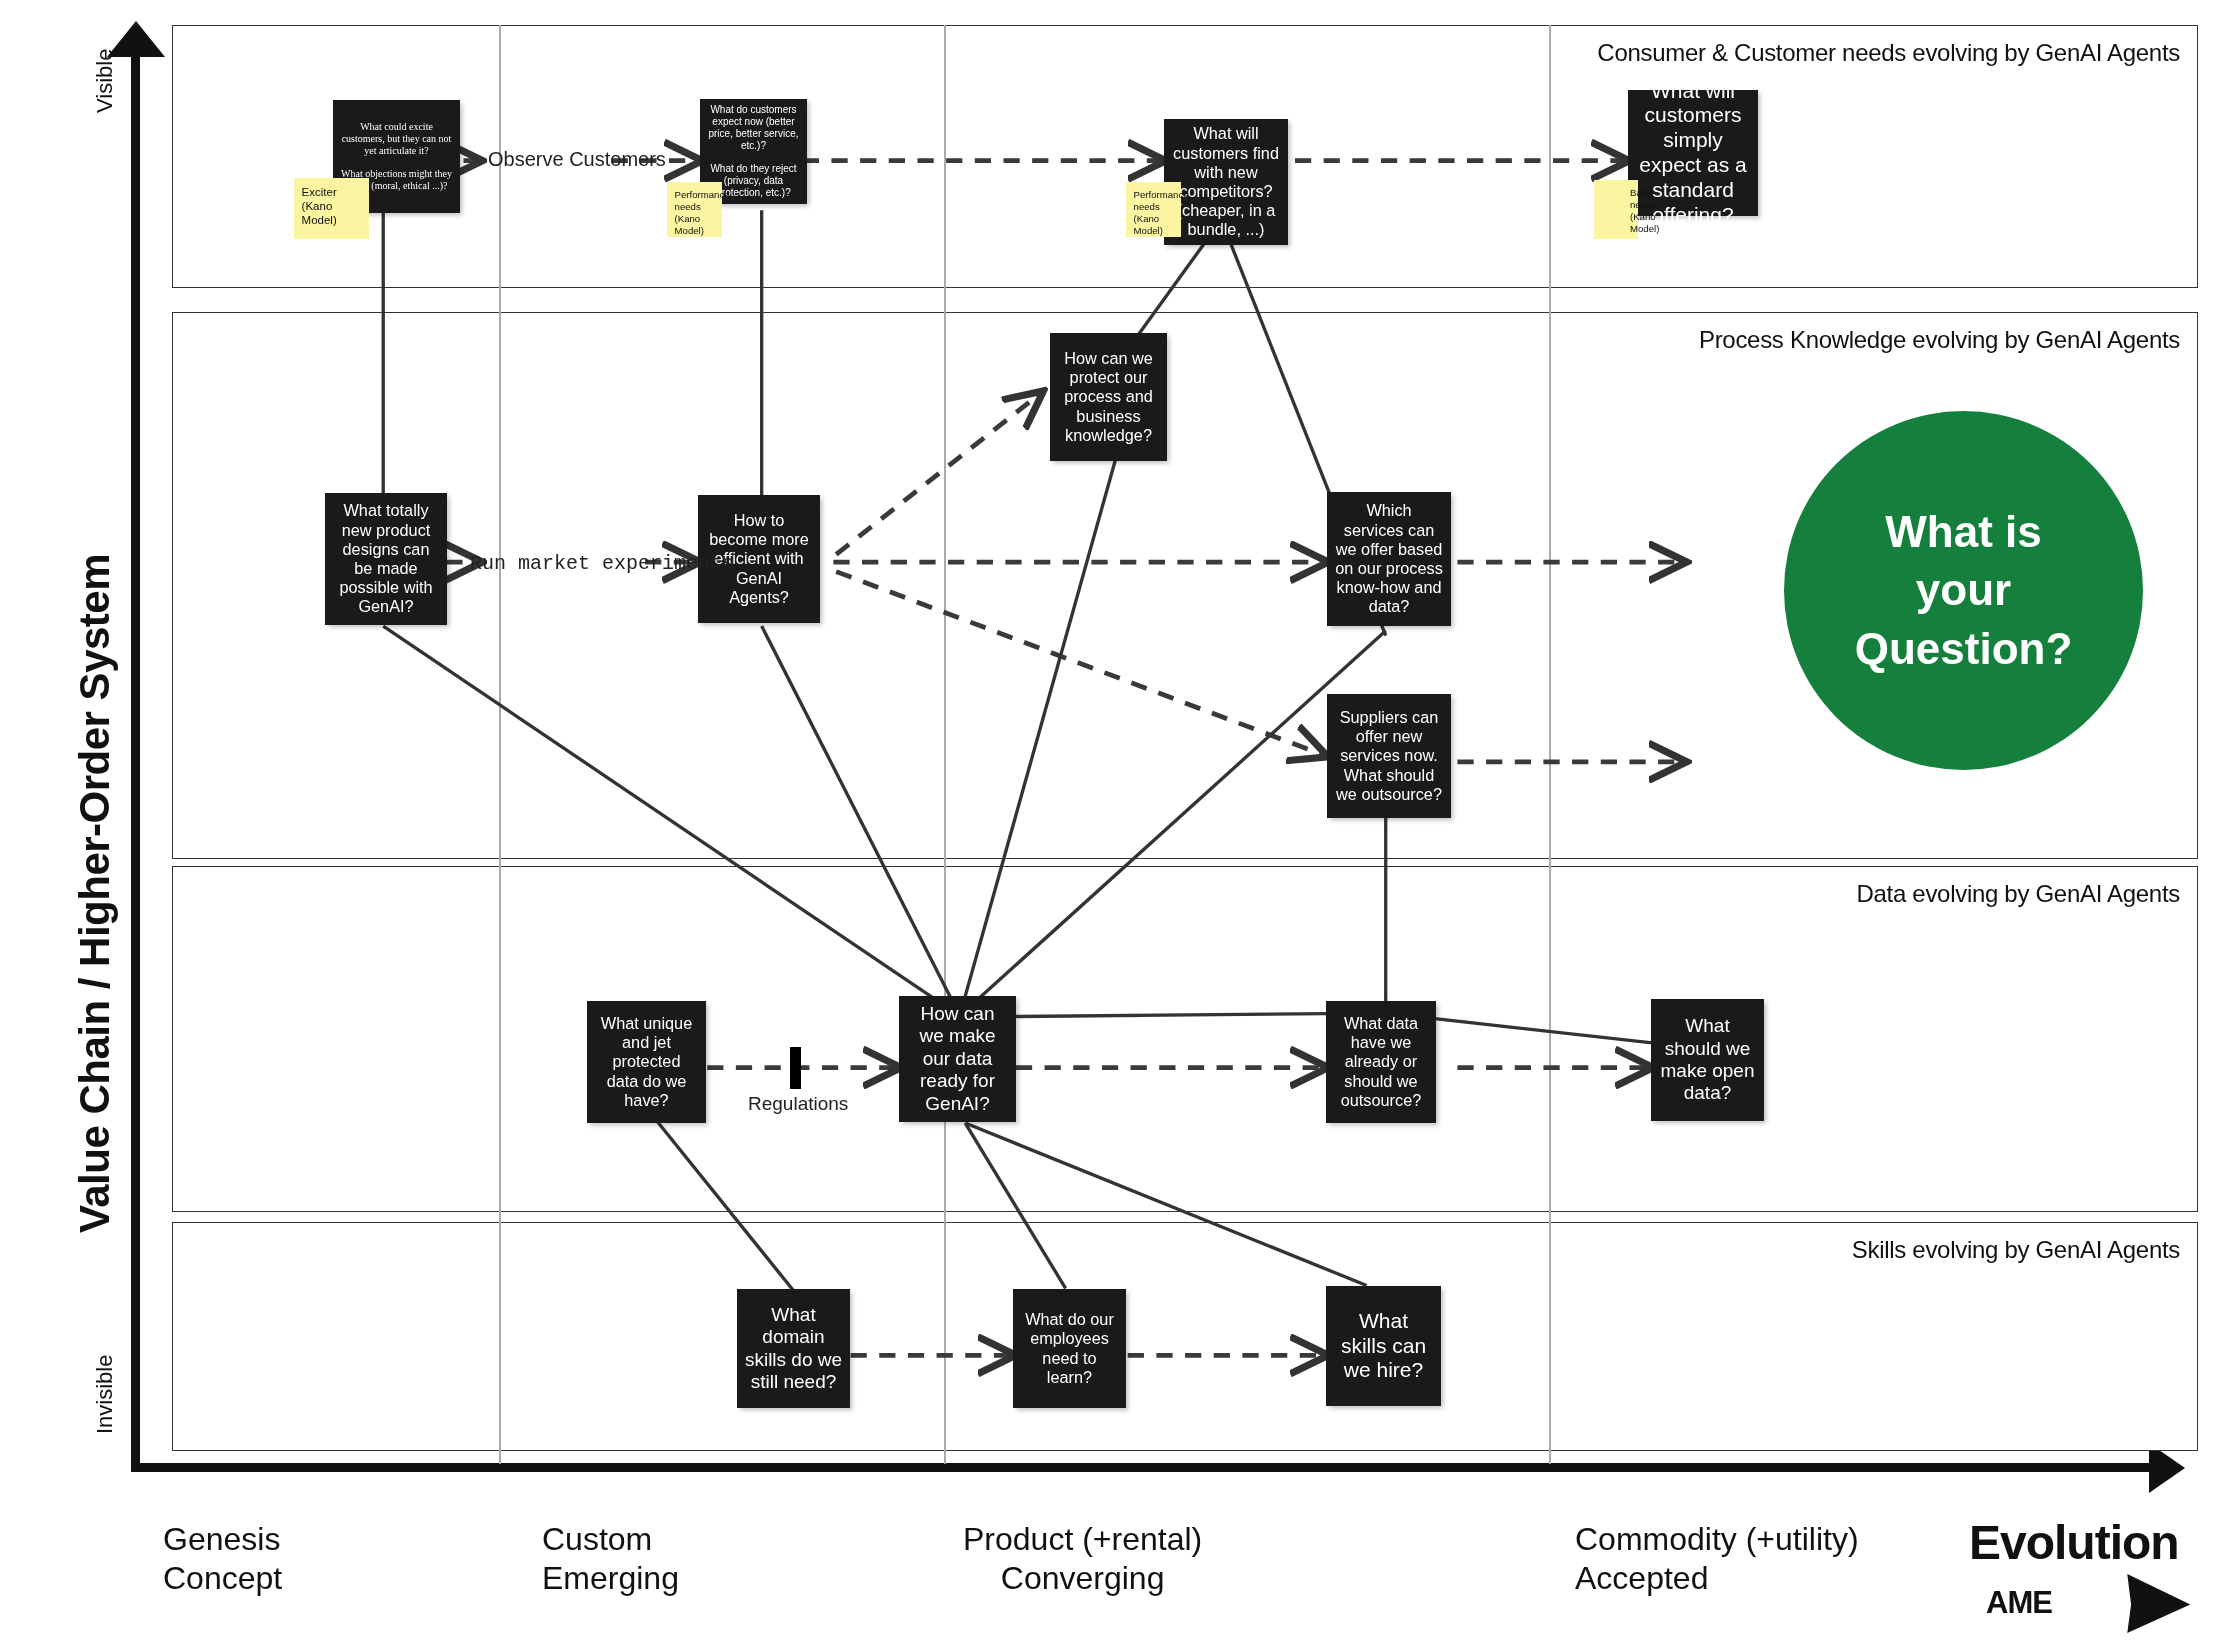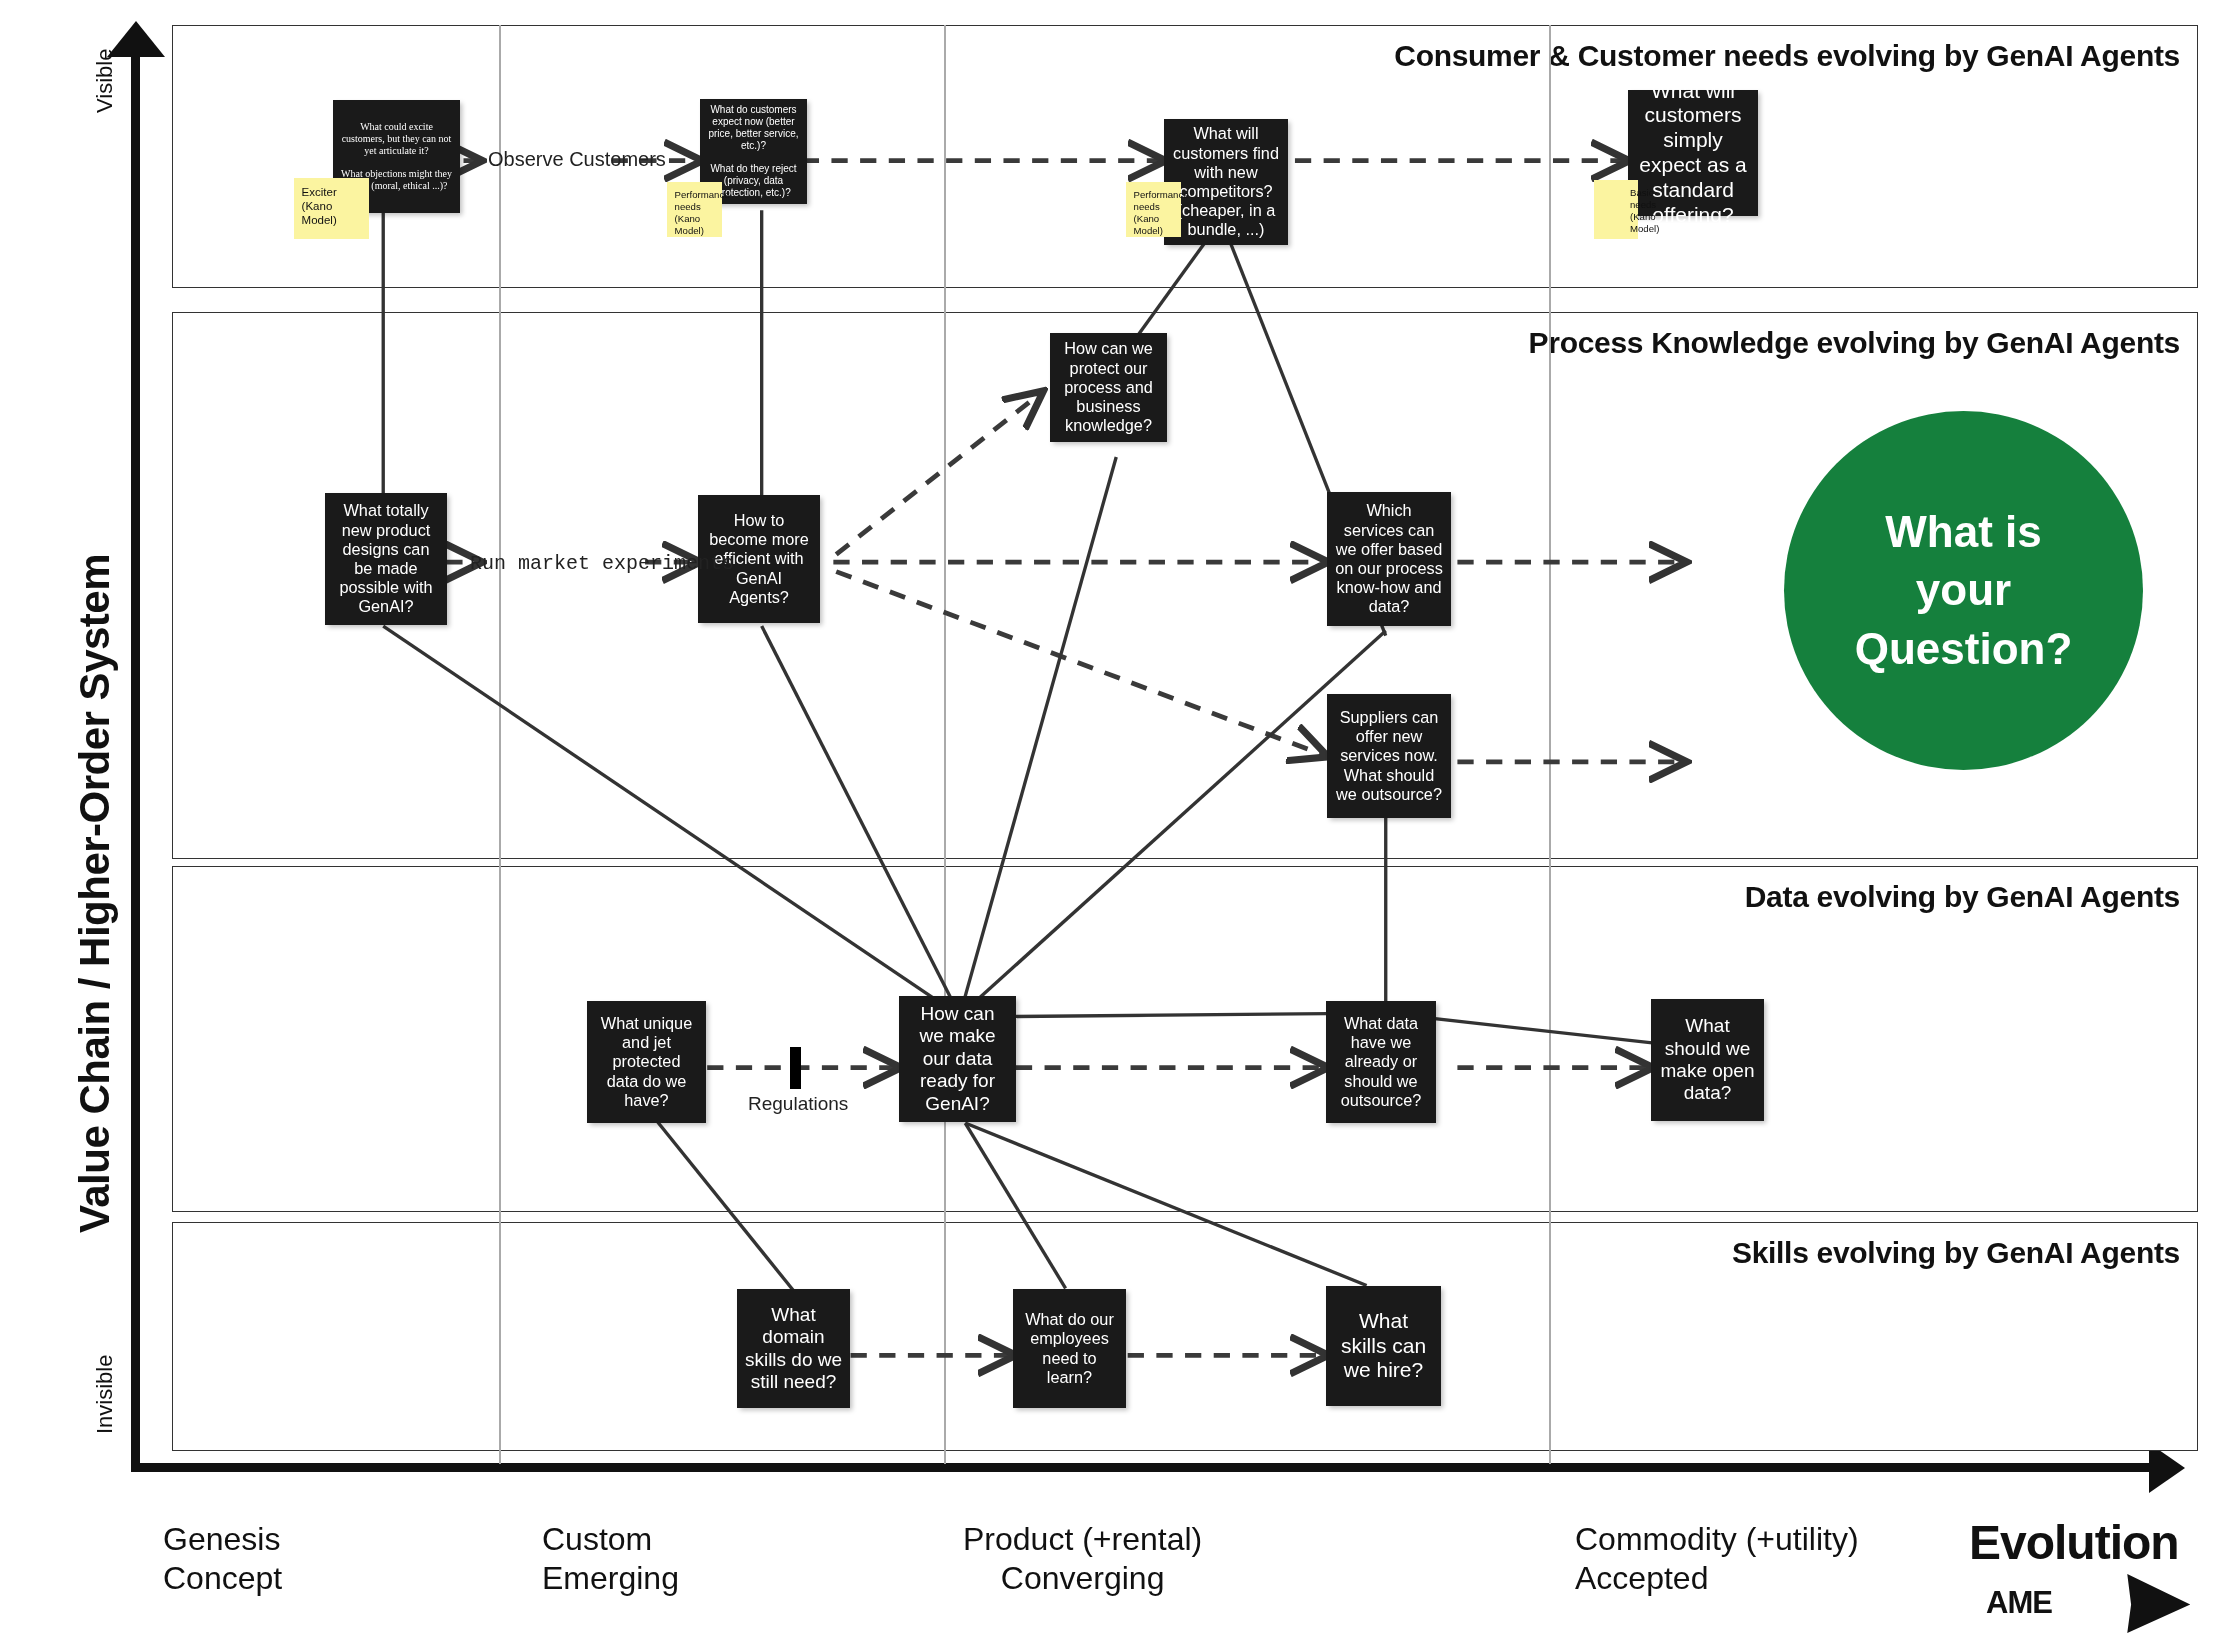"Consumer & Customer needs evolving" .band-title { font-size: 30px -> 24px; font-weight: bold -> normal }
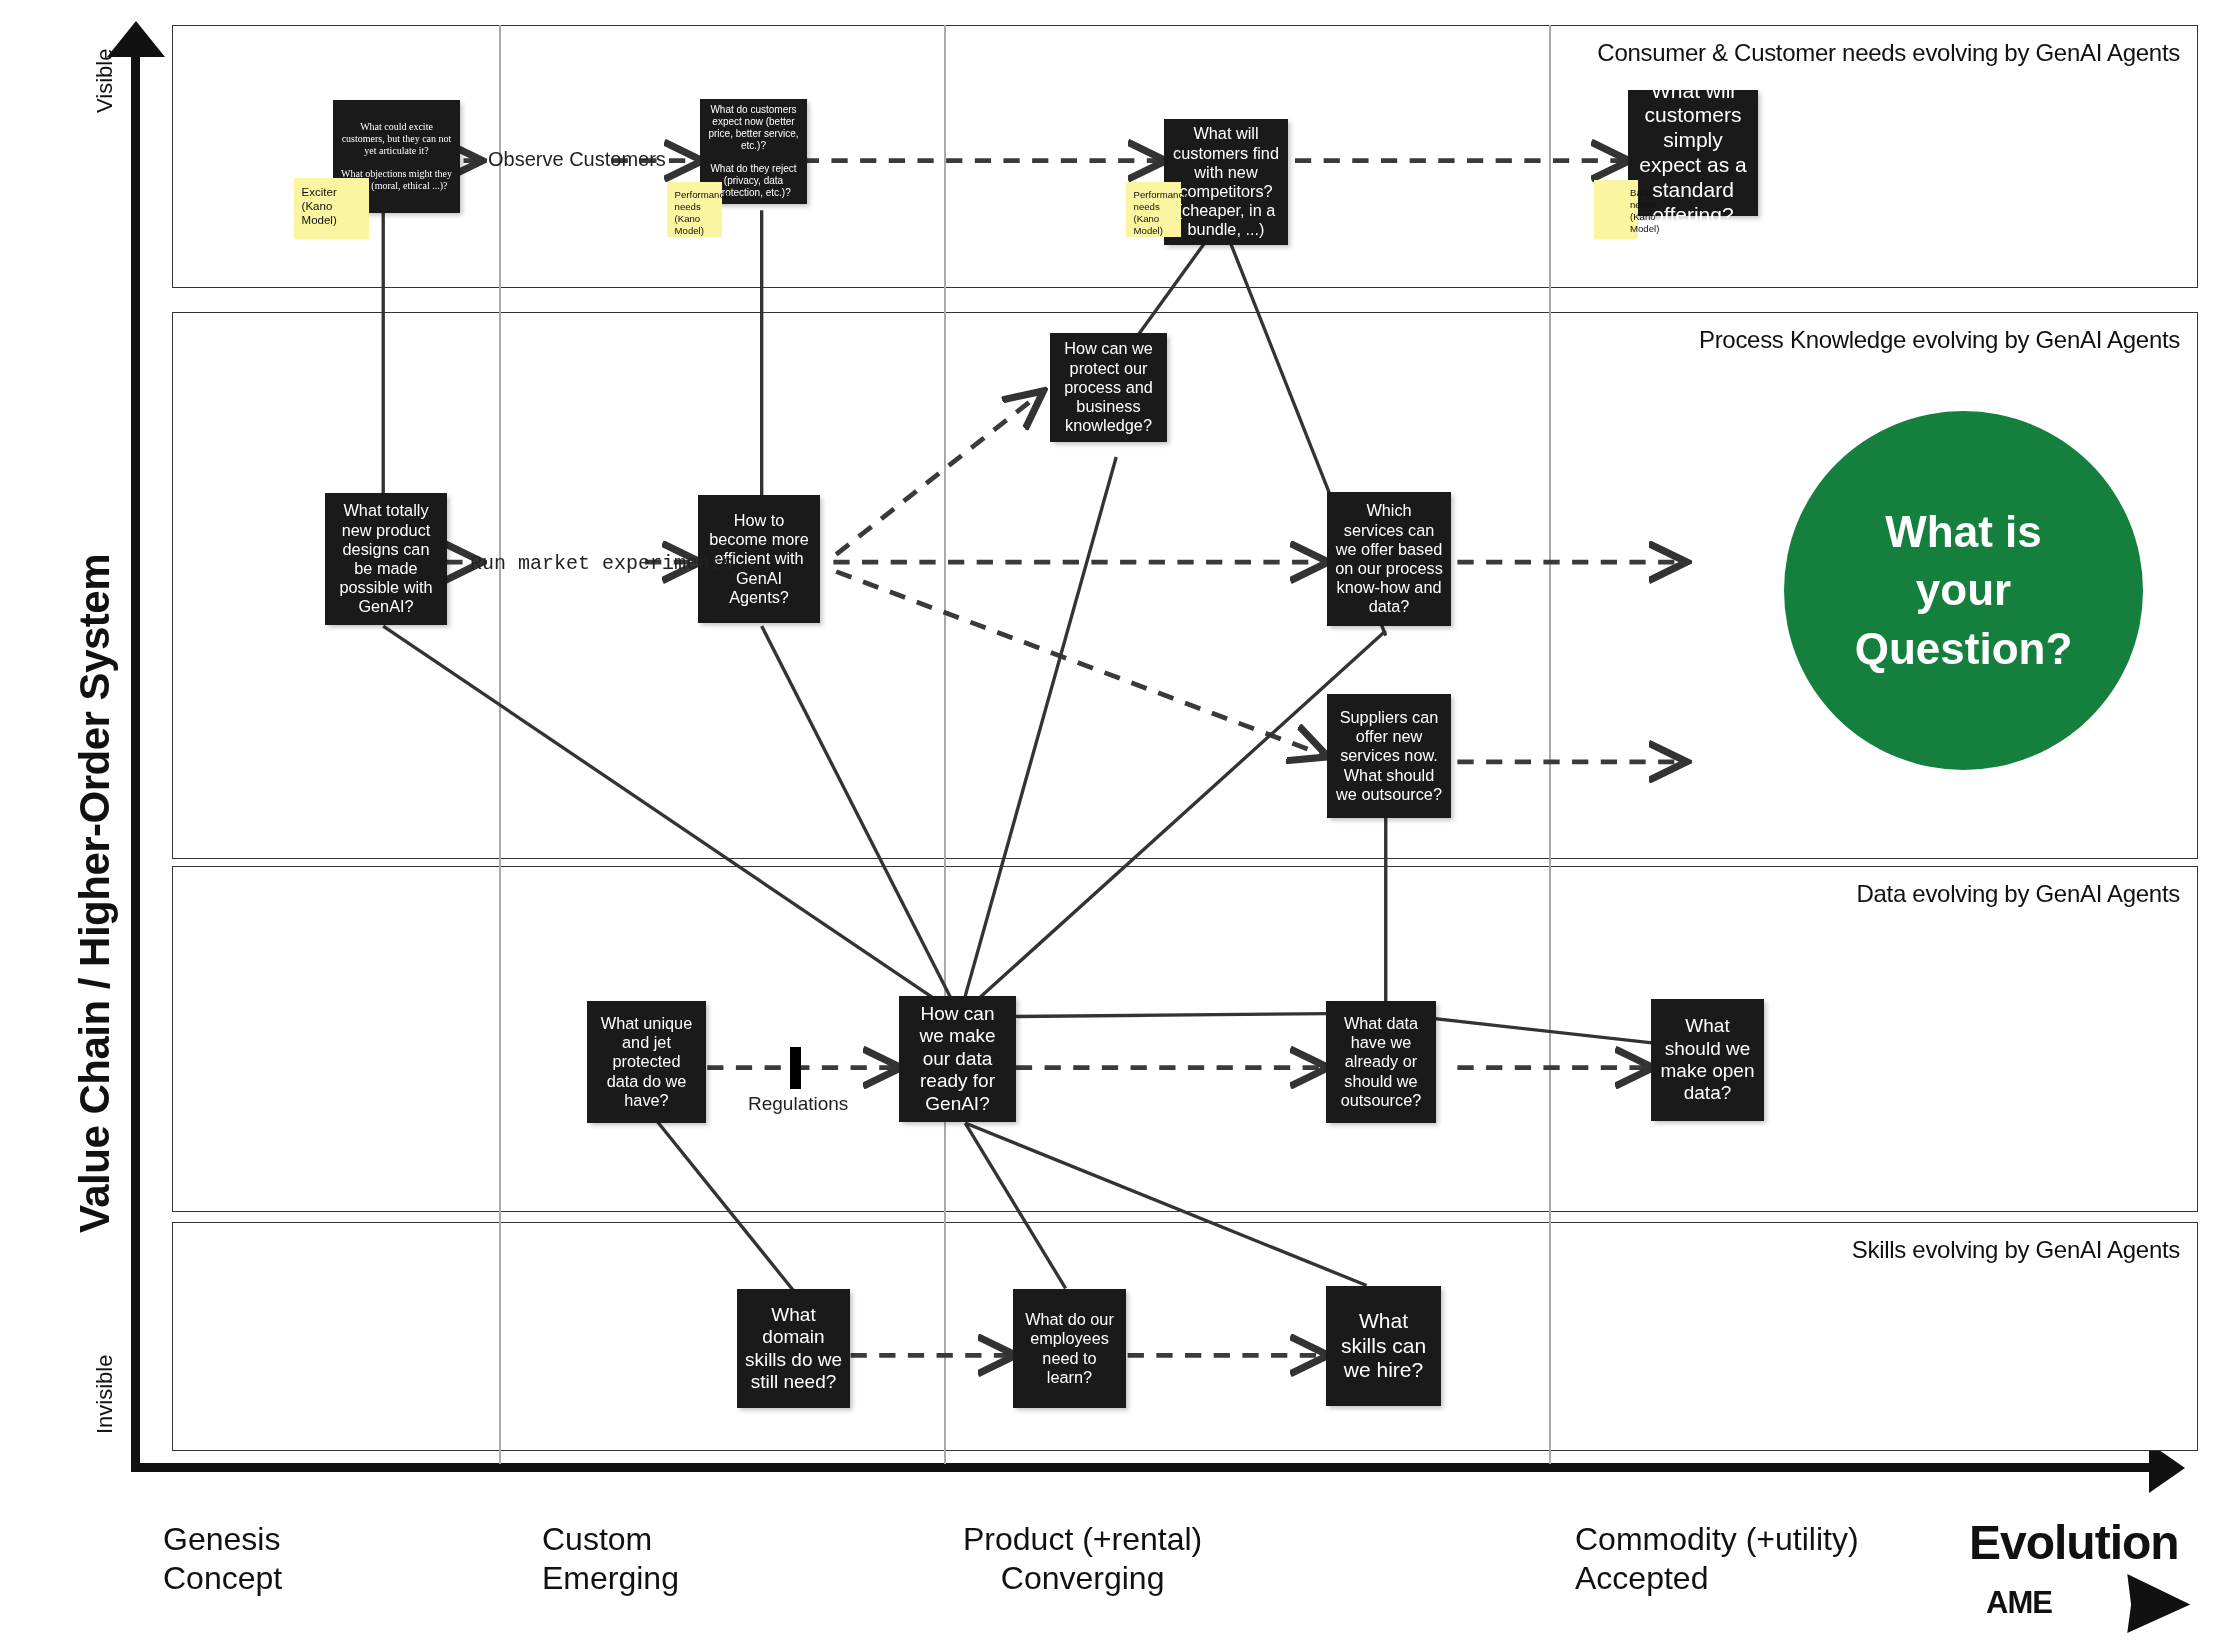"How can we protect our" div.node { height: 109px -> 128px }
